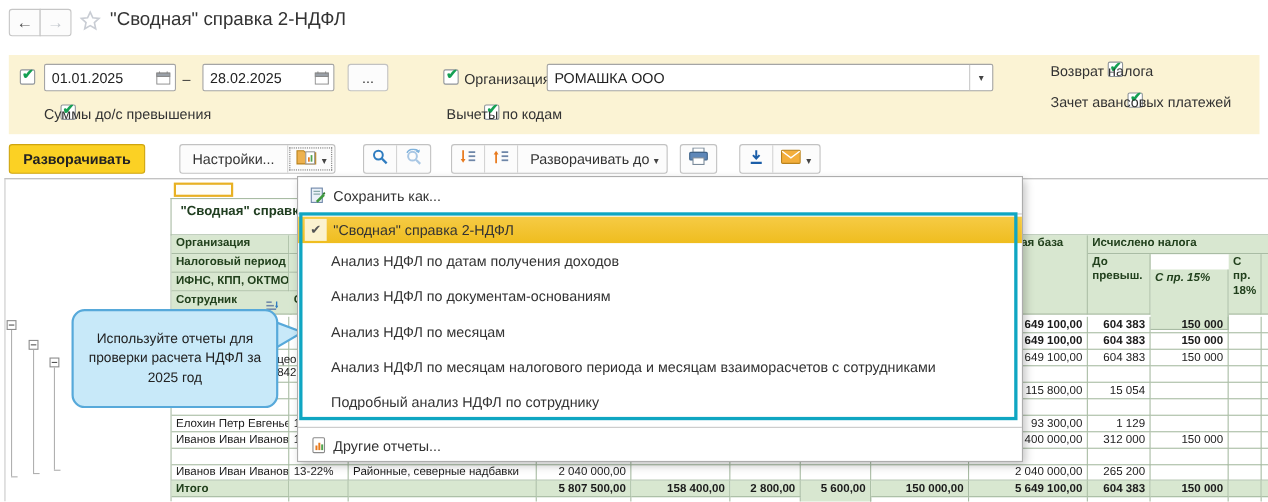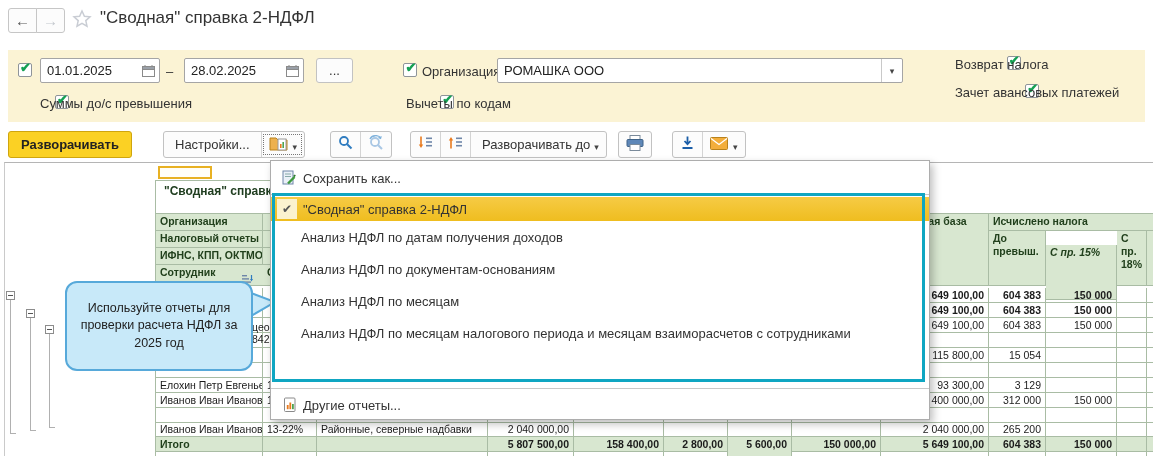"Налоговый отчеты" div.cell { text: отчеты -> период }
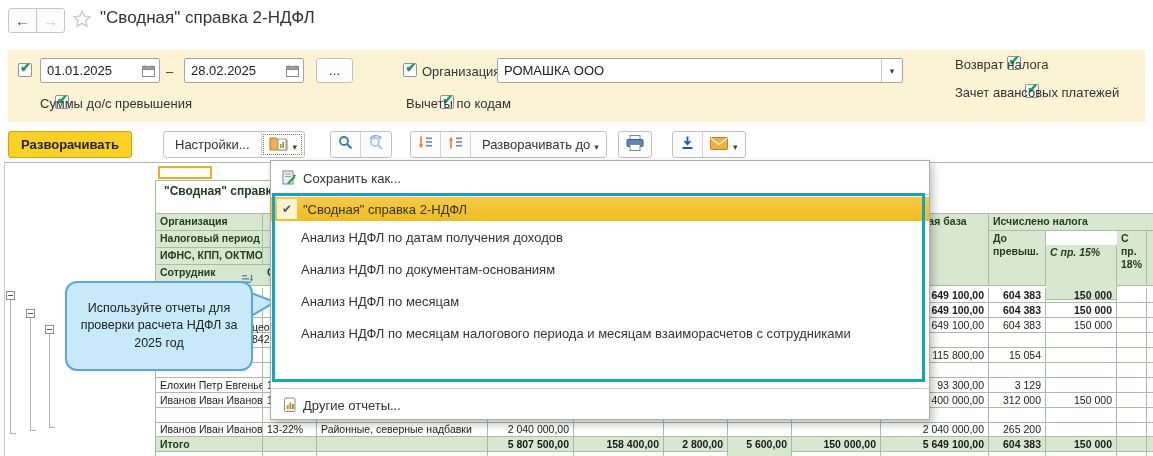"Подробный анализ НДФЛ по сотруднику" div.mitem { html: none -> <div>Подробный анализ НДФЛ по сотруднику</div> }
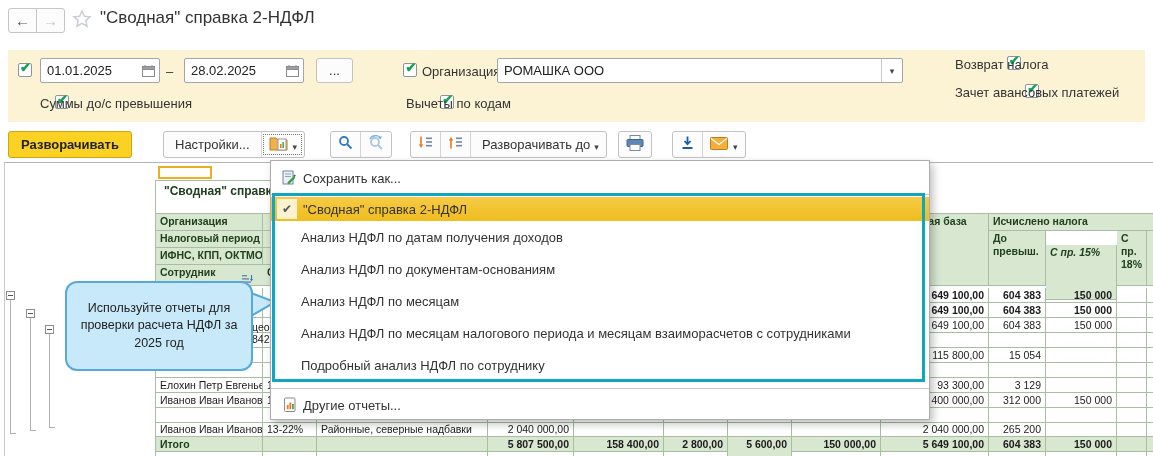"3 129" div.cell { text: 3 129 -> 1 129 }
